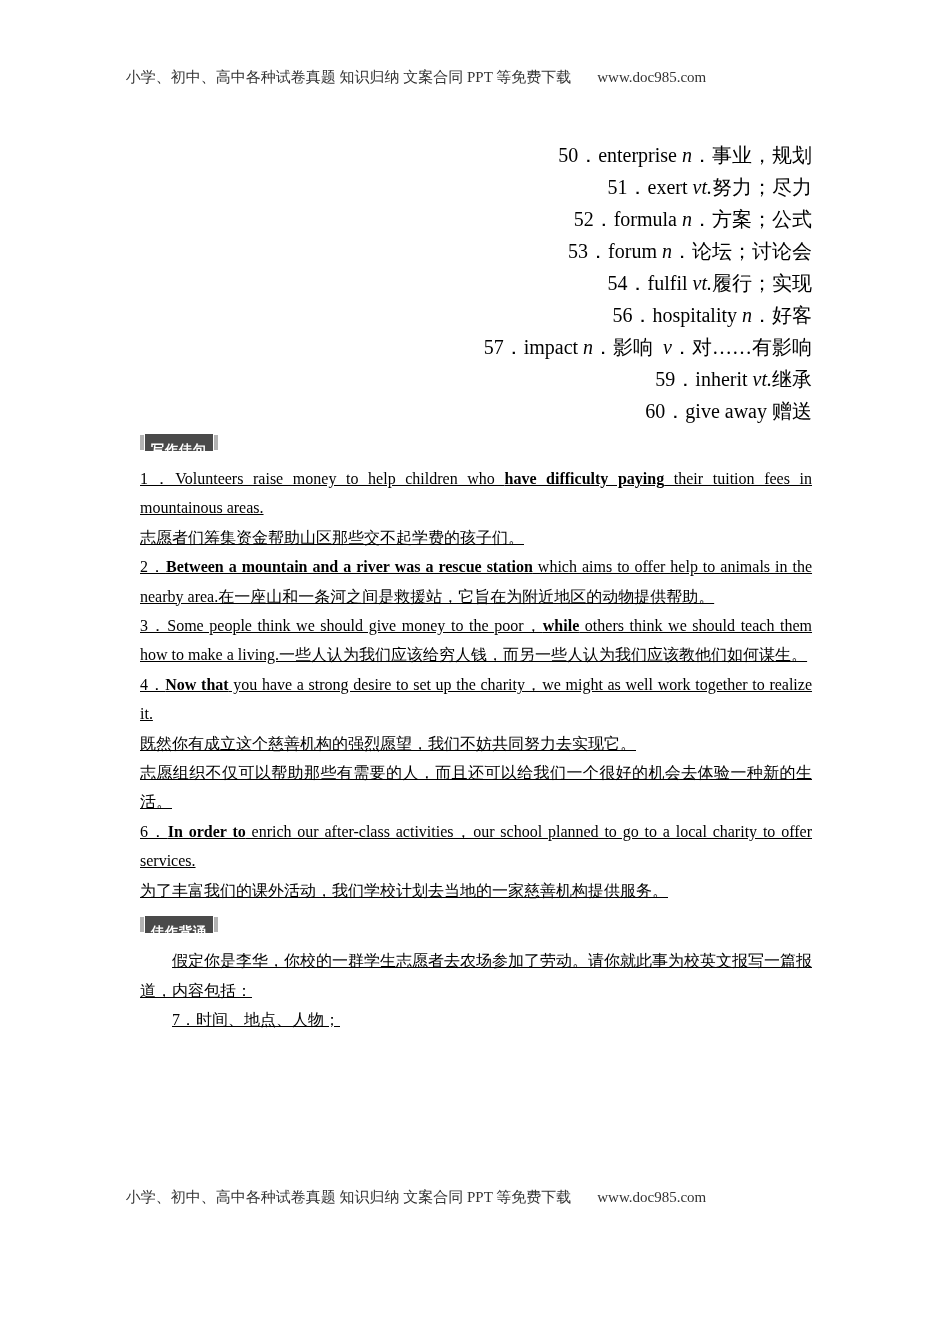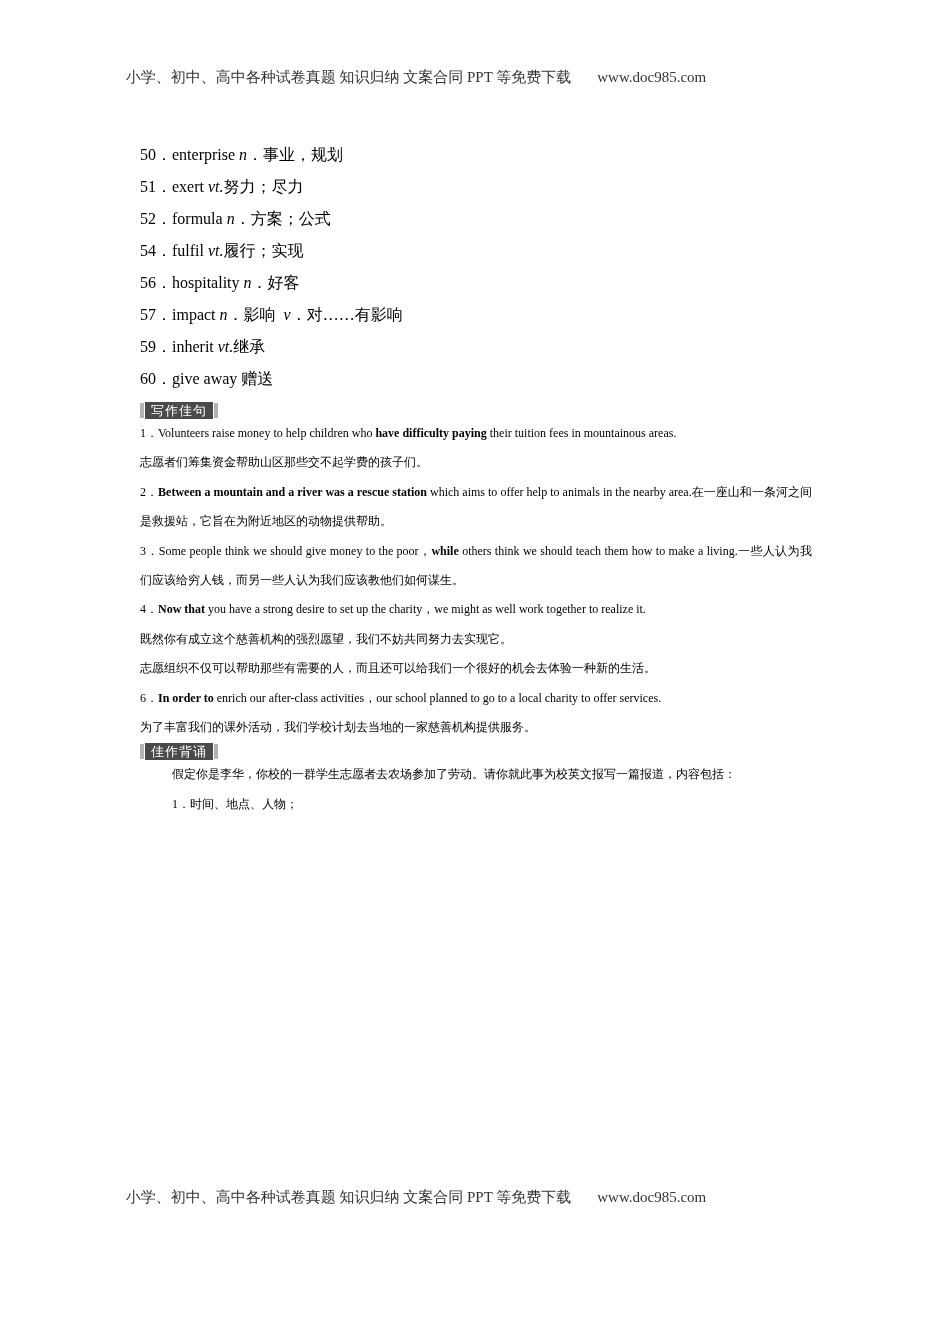"50．enterprise n．事业，规划" .vocab-list p.vocab-item { font-size: 16px -> 20px; text-align: left -> right }
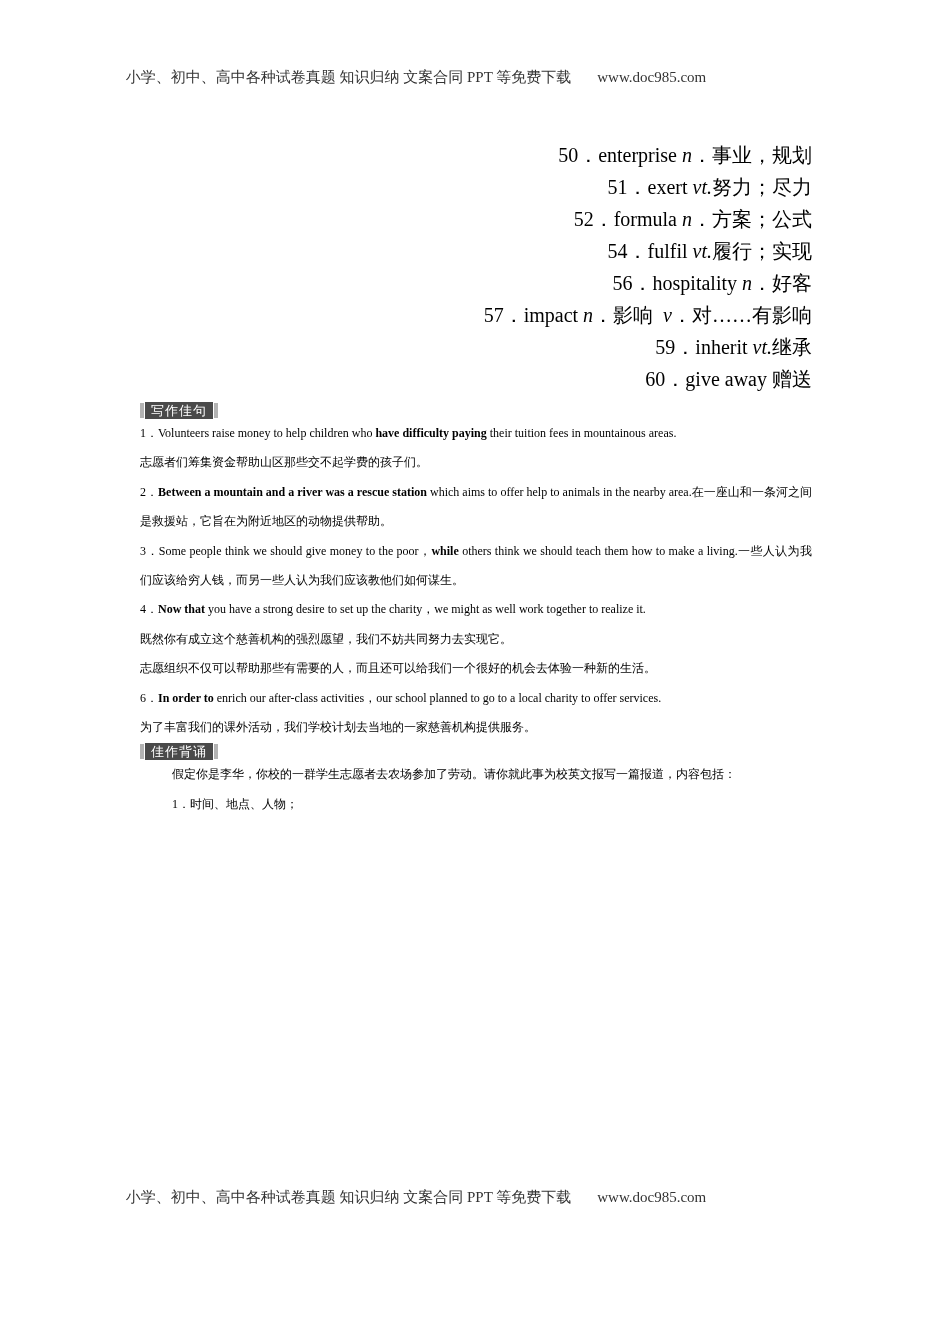"53．forum n．论坛；讨论会" p.vocab-item { html: none -> <p><span>53．forum </span><span>n</span><span>．论坛；讨论会</span></p> }
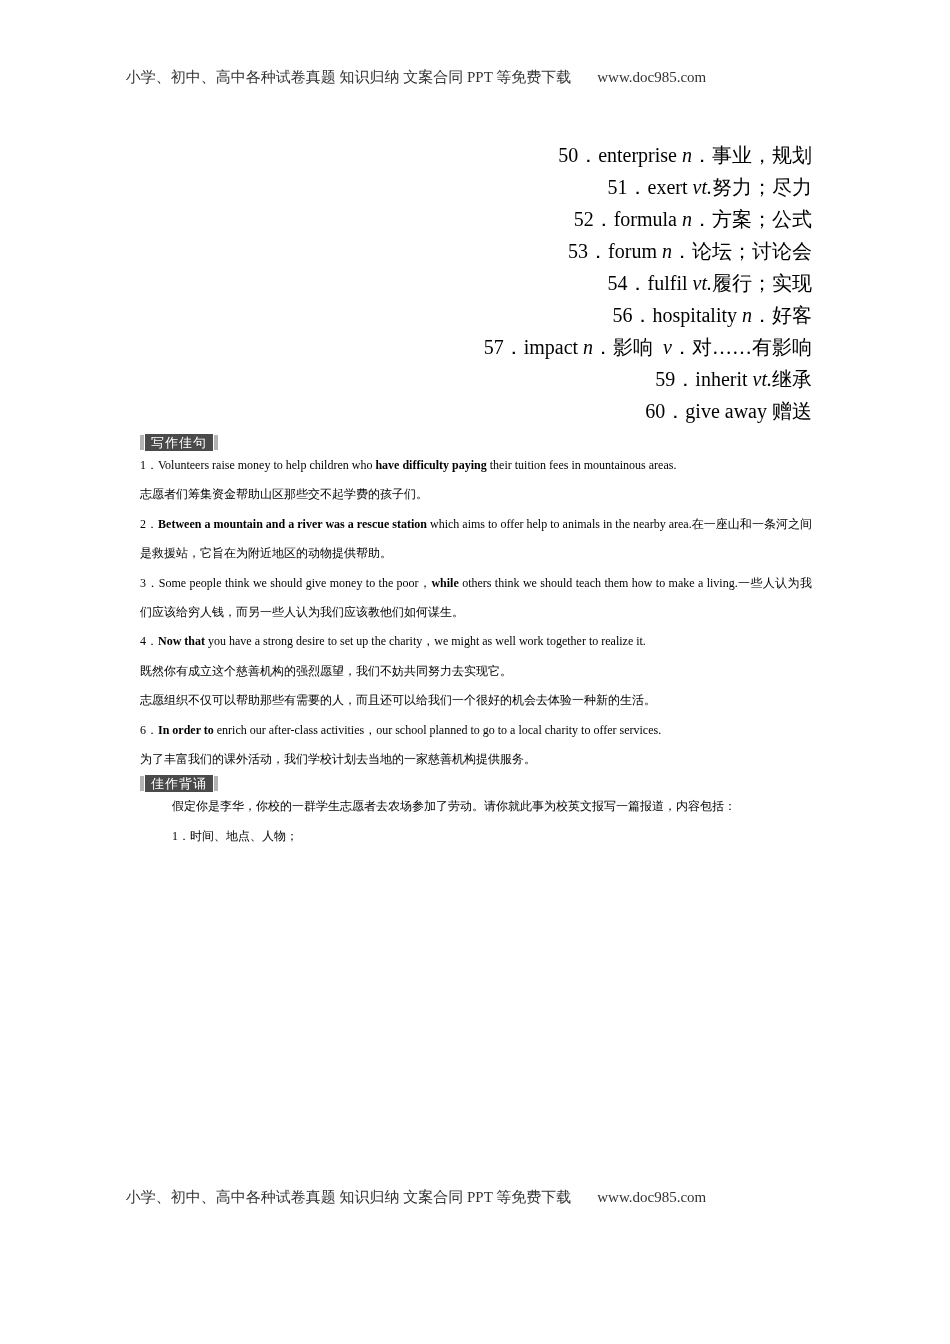"写作佳句" .badge .label { font-weight: normal -> bold; padding: 0 6px -> 7px 6px }
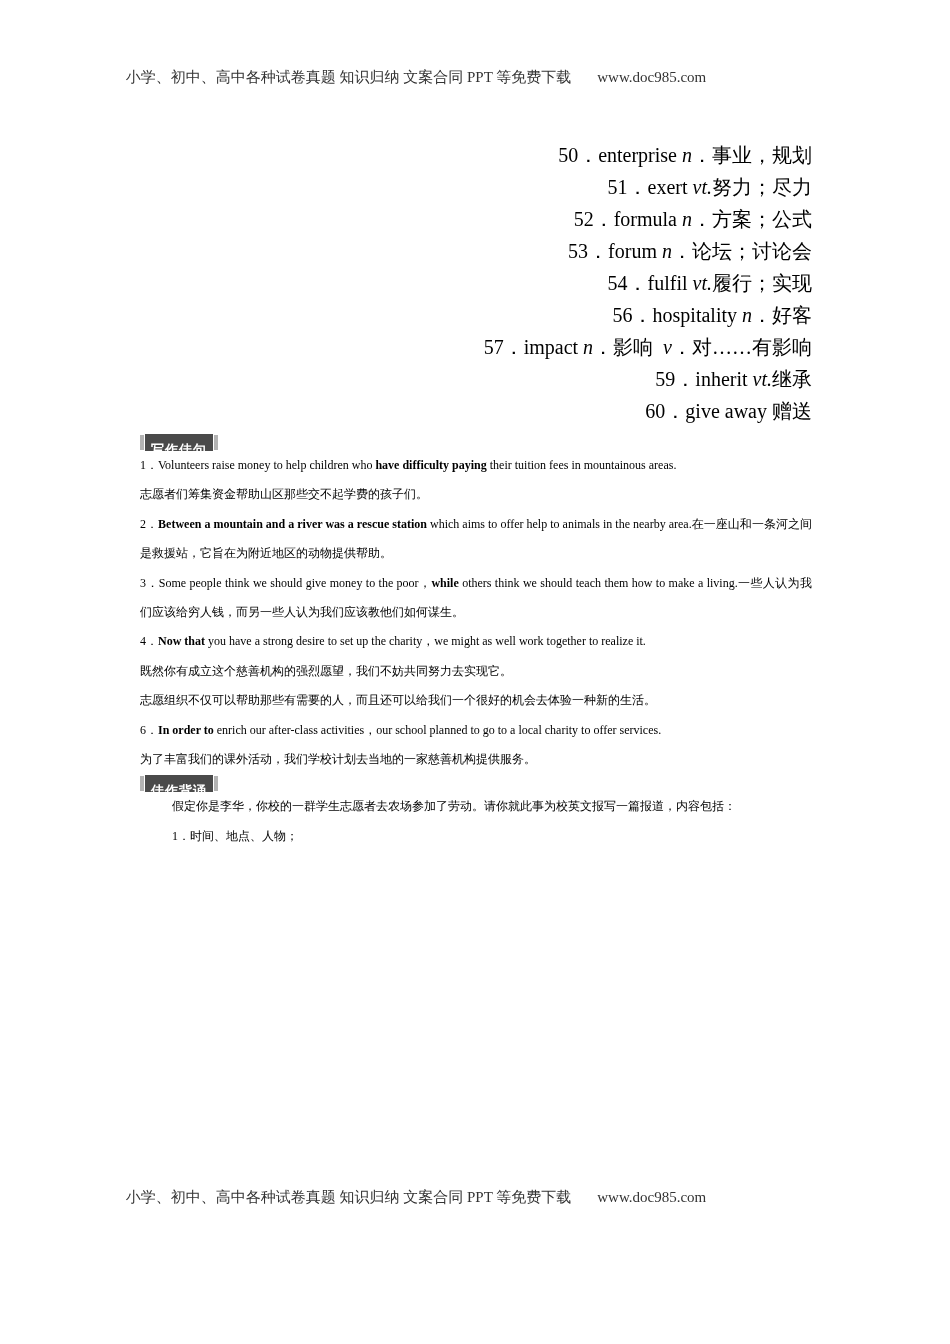"1．Volunteers raise money to help" .paragraphs { font-size: 12px -> 16px; margin-top: none -> 13px; text-decoration: none -> underline }
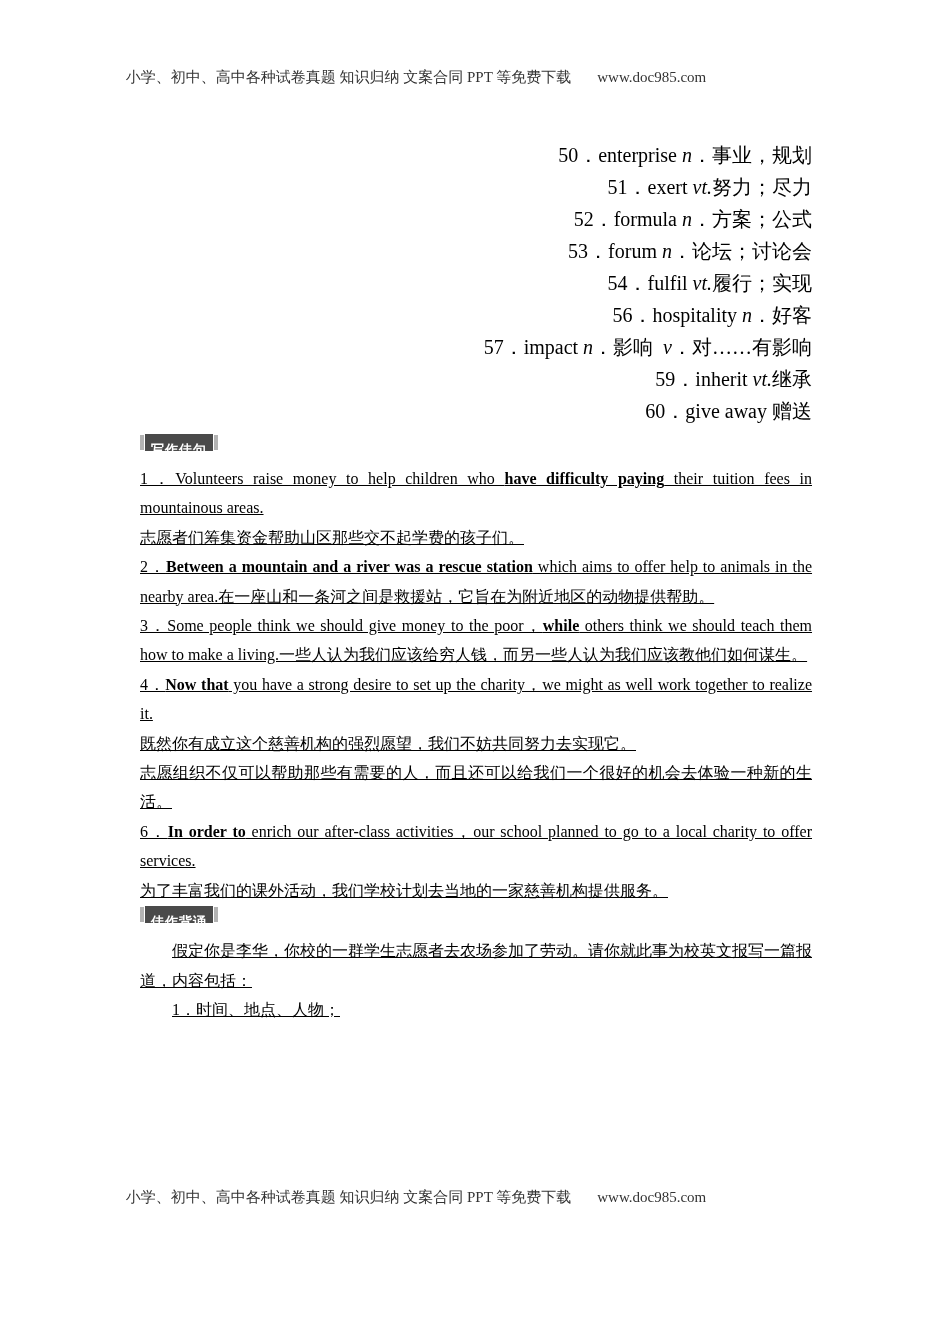"佳作背诵" .section + .section .badge-row { margin-top: 1px -> 11px }
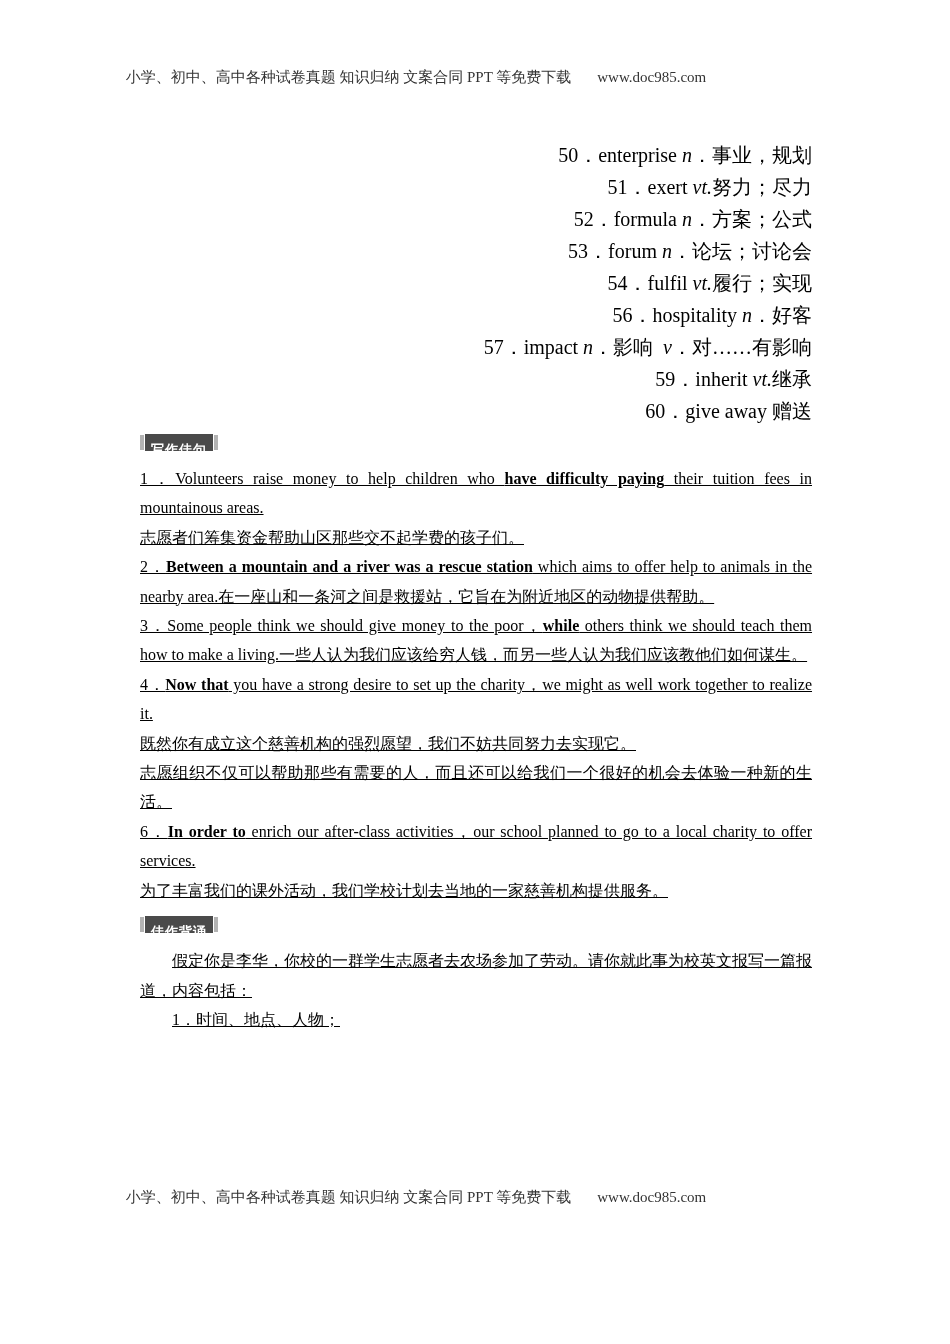"1．时间、地点、人物；" span { text: 1 -> 7 }
